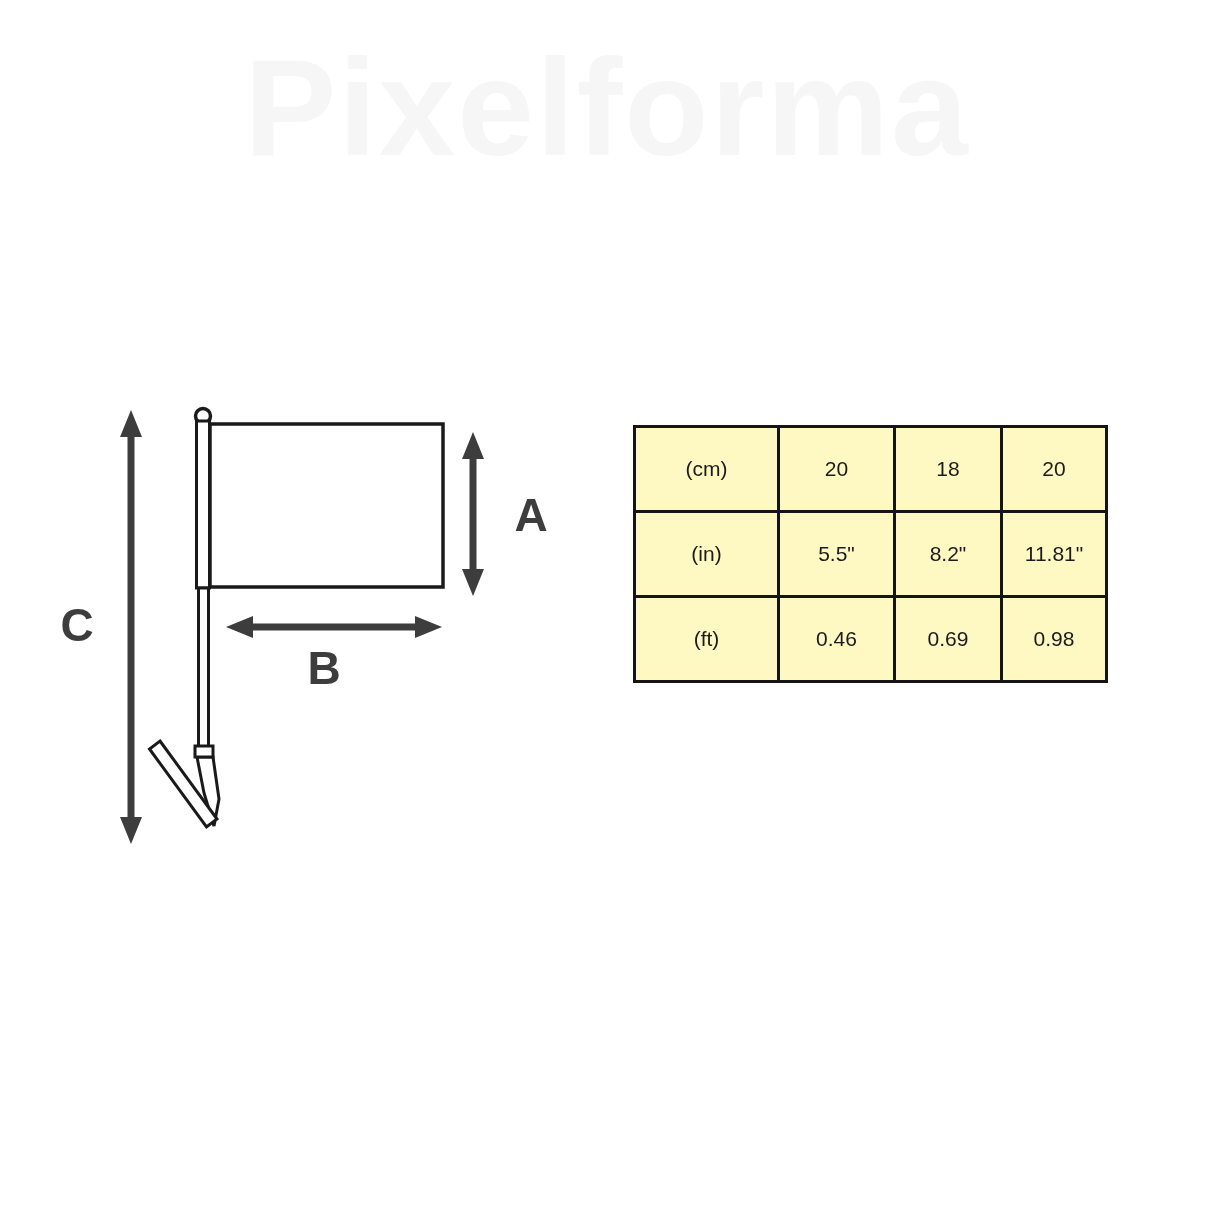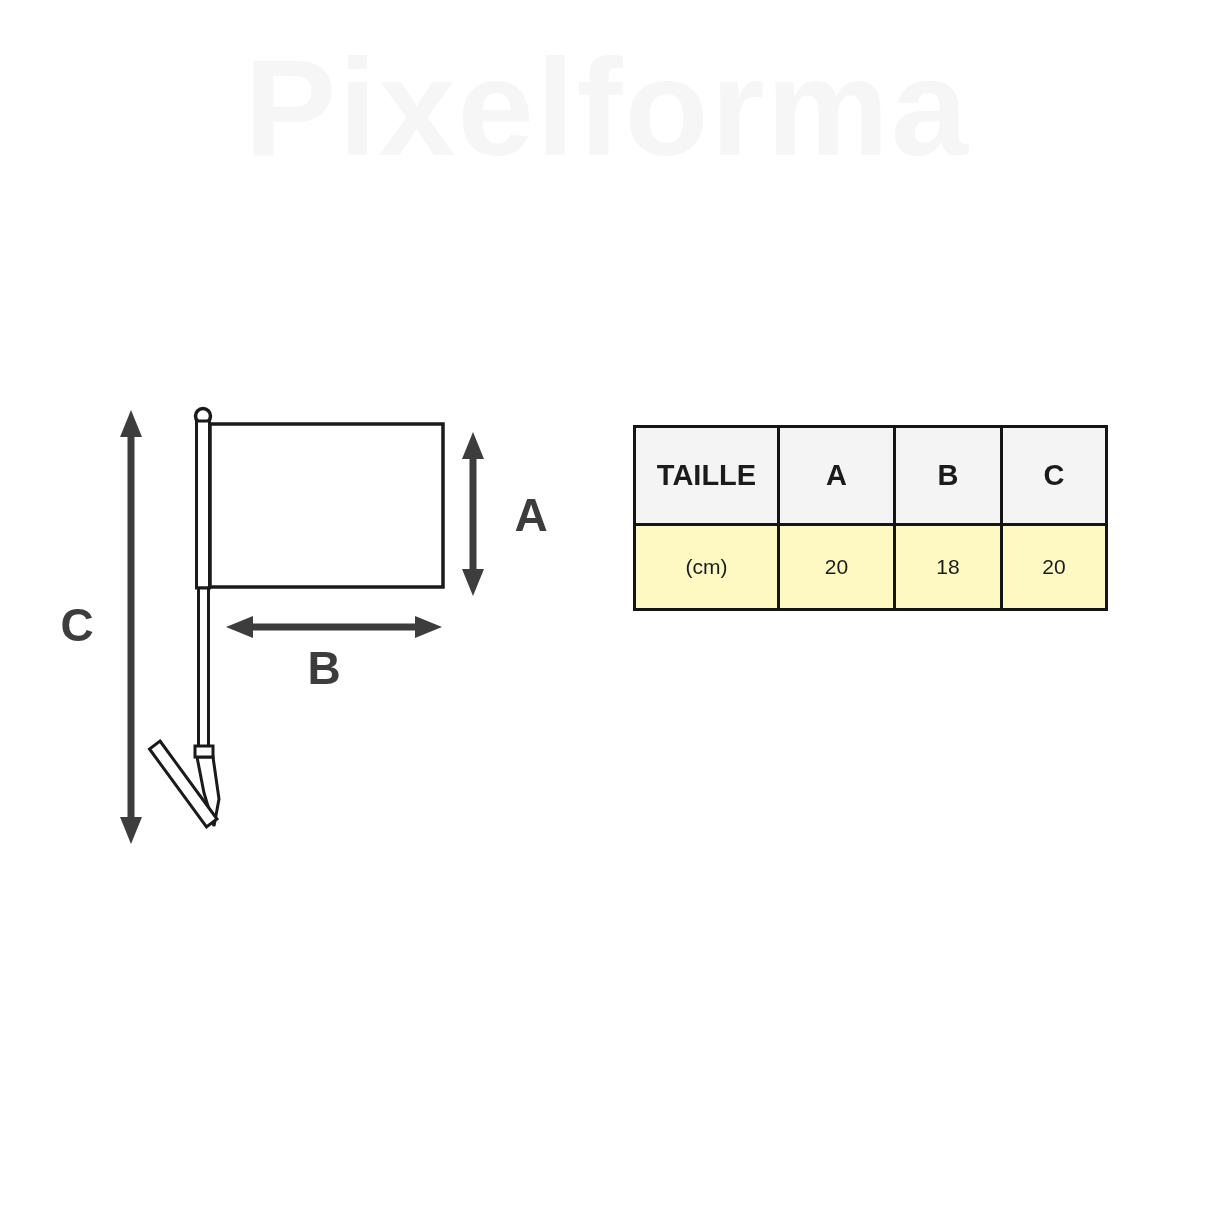"TAILLE" tr { html: <tr> <th>TAILLE</th> <th>A</th> <th>B</th> <th>C</th> </tr> -> none }
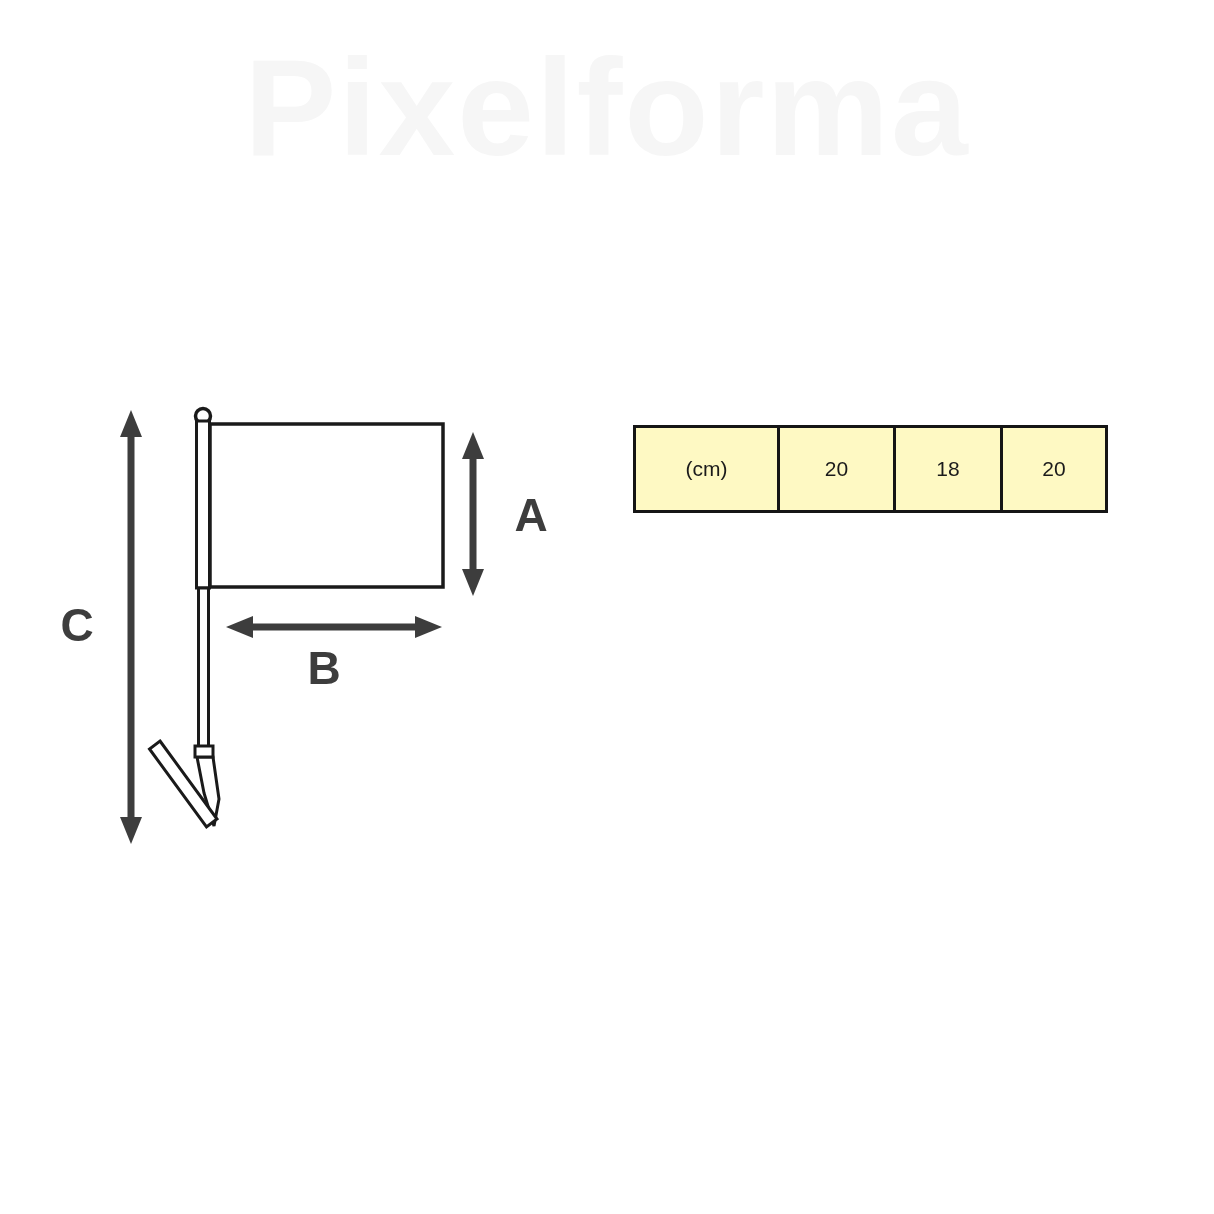"(in)" tr { html: none -> <tr> <td>(in)</td> <td>5.5"</td> <td>8.2"</td> <td>11.81"</td> </tr> }
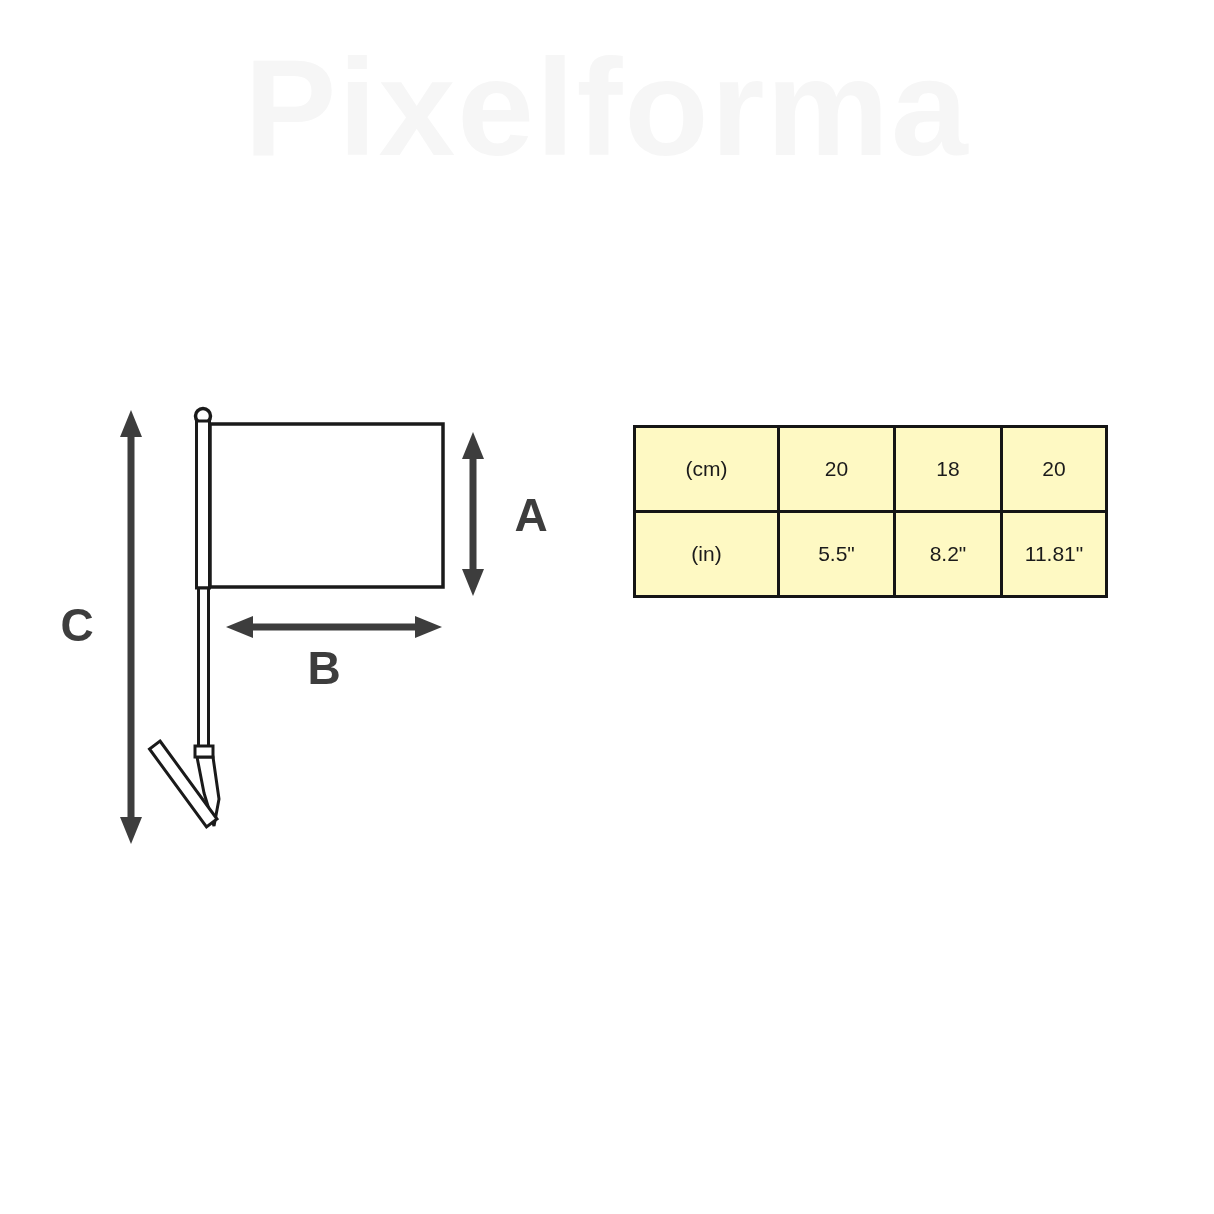"(ft)" tr { html: none -> <tr> <td>(ft)</td> <td>0.46</td> <td>0.69</td> <td>0.98</td> </tr> }
